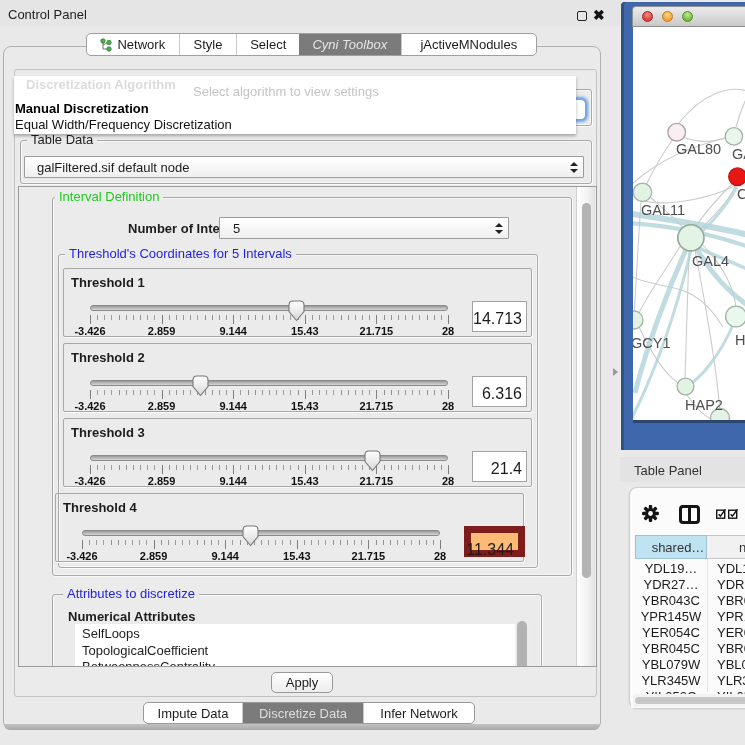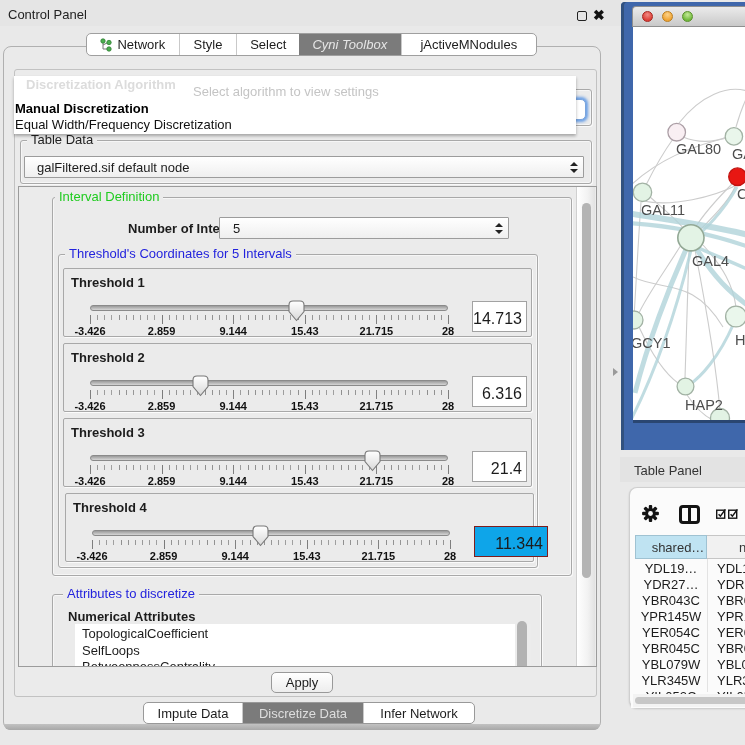"Threshold 4" div.abs { left: 46px -> 36px }
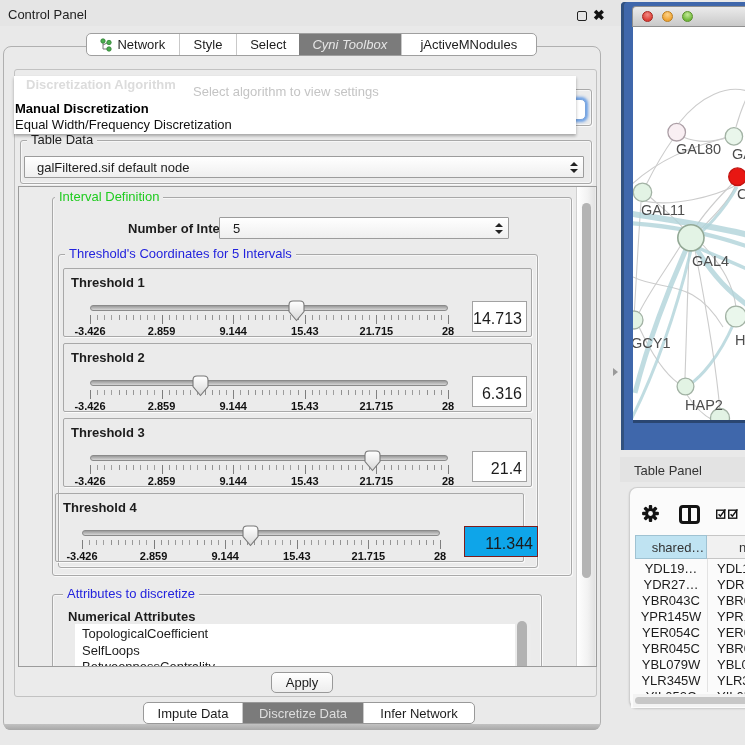"11.344" div.abs { background: #0ea5e9 -> #fdba74; border: 1px solid #7f1d1d -> 7px solid #7f1d1d; width: 74px -> 61px }
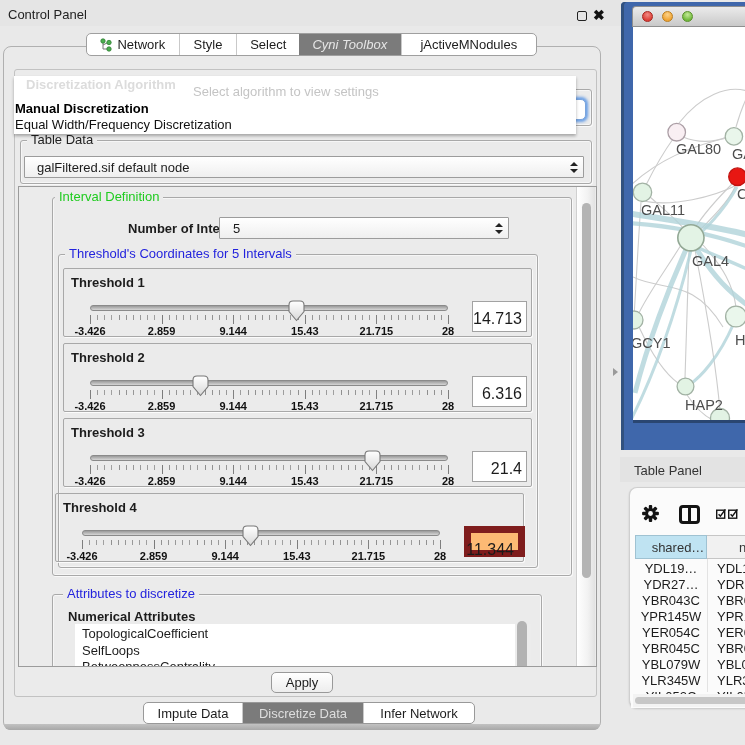"TopologicalCoefficient" div { order: before "SelfLoops" -> after "SelfLoops" }
